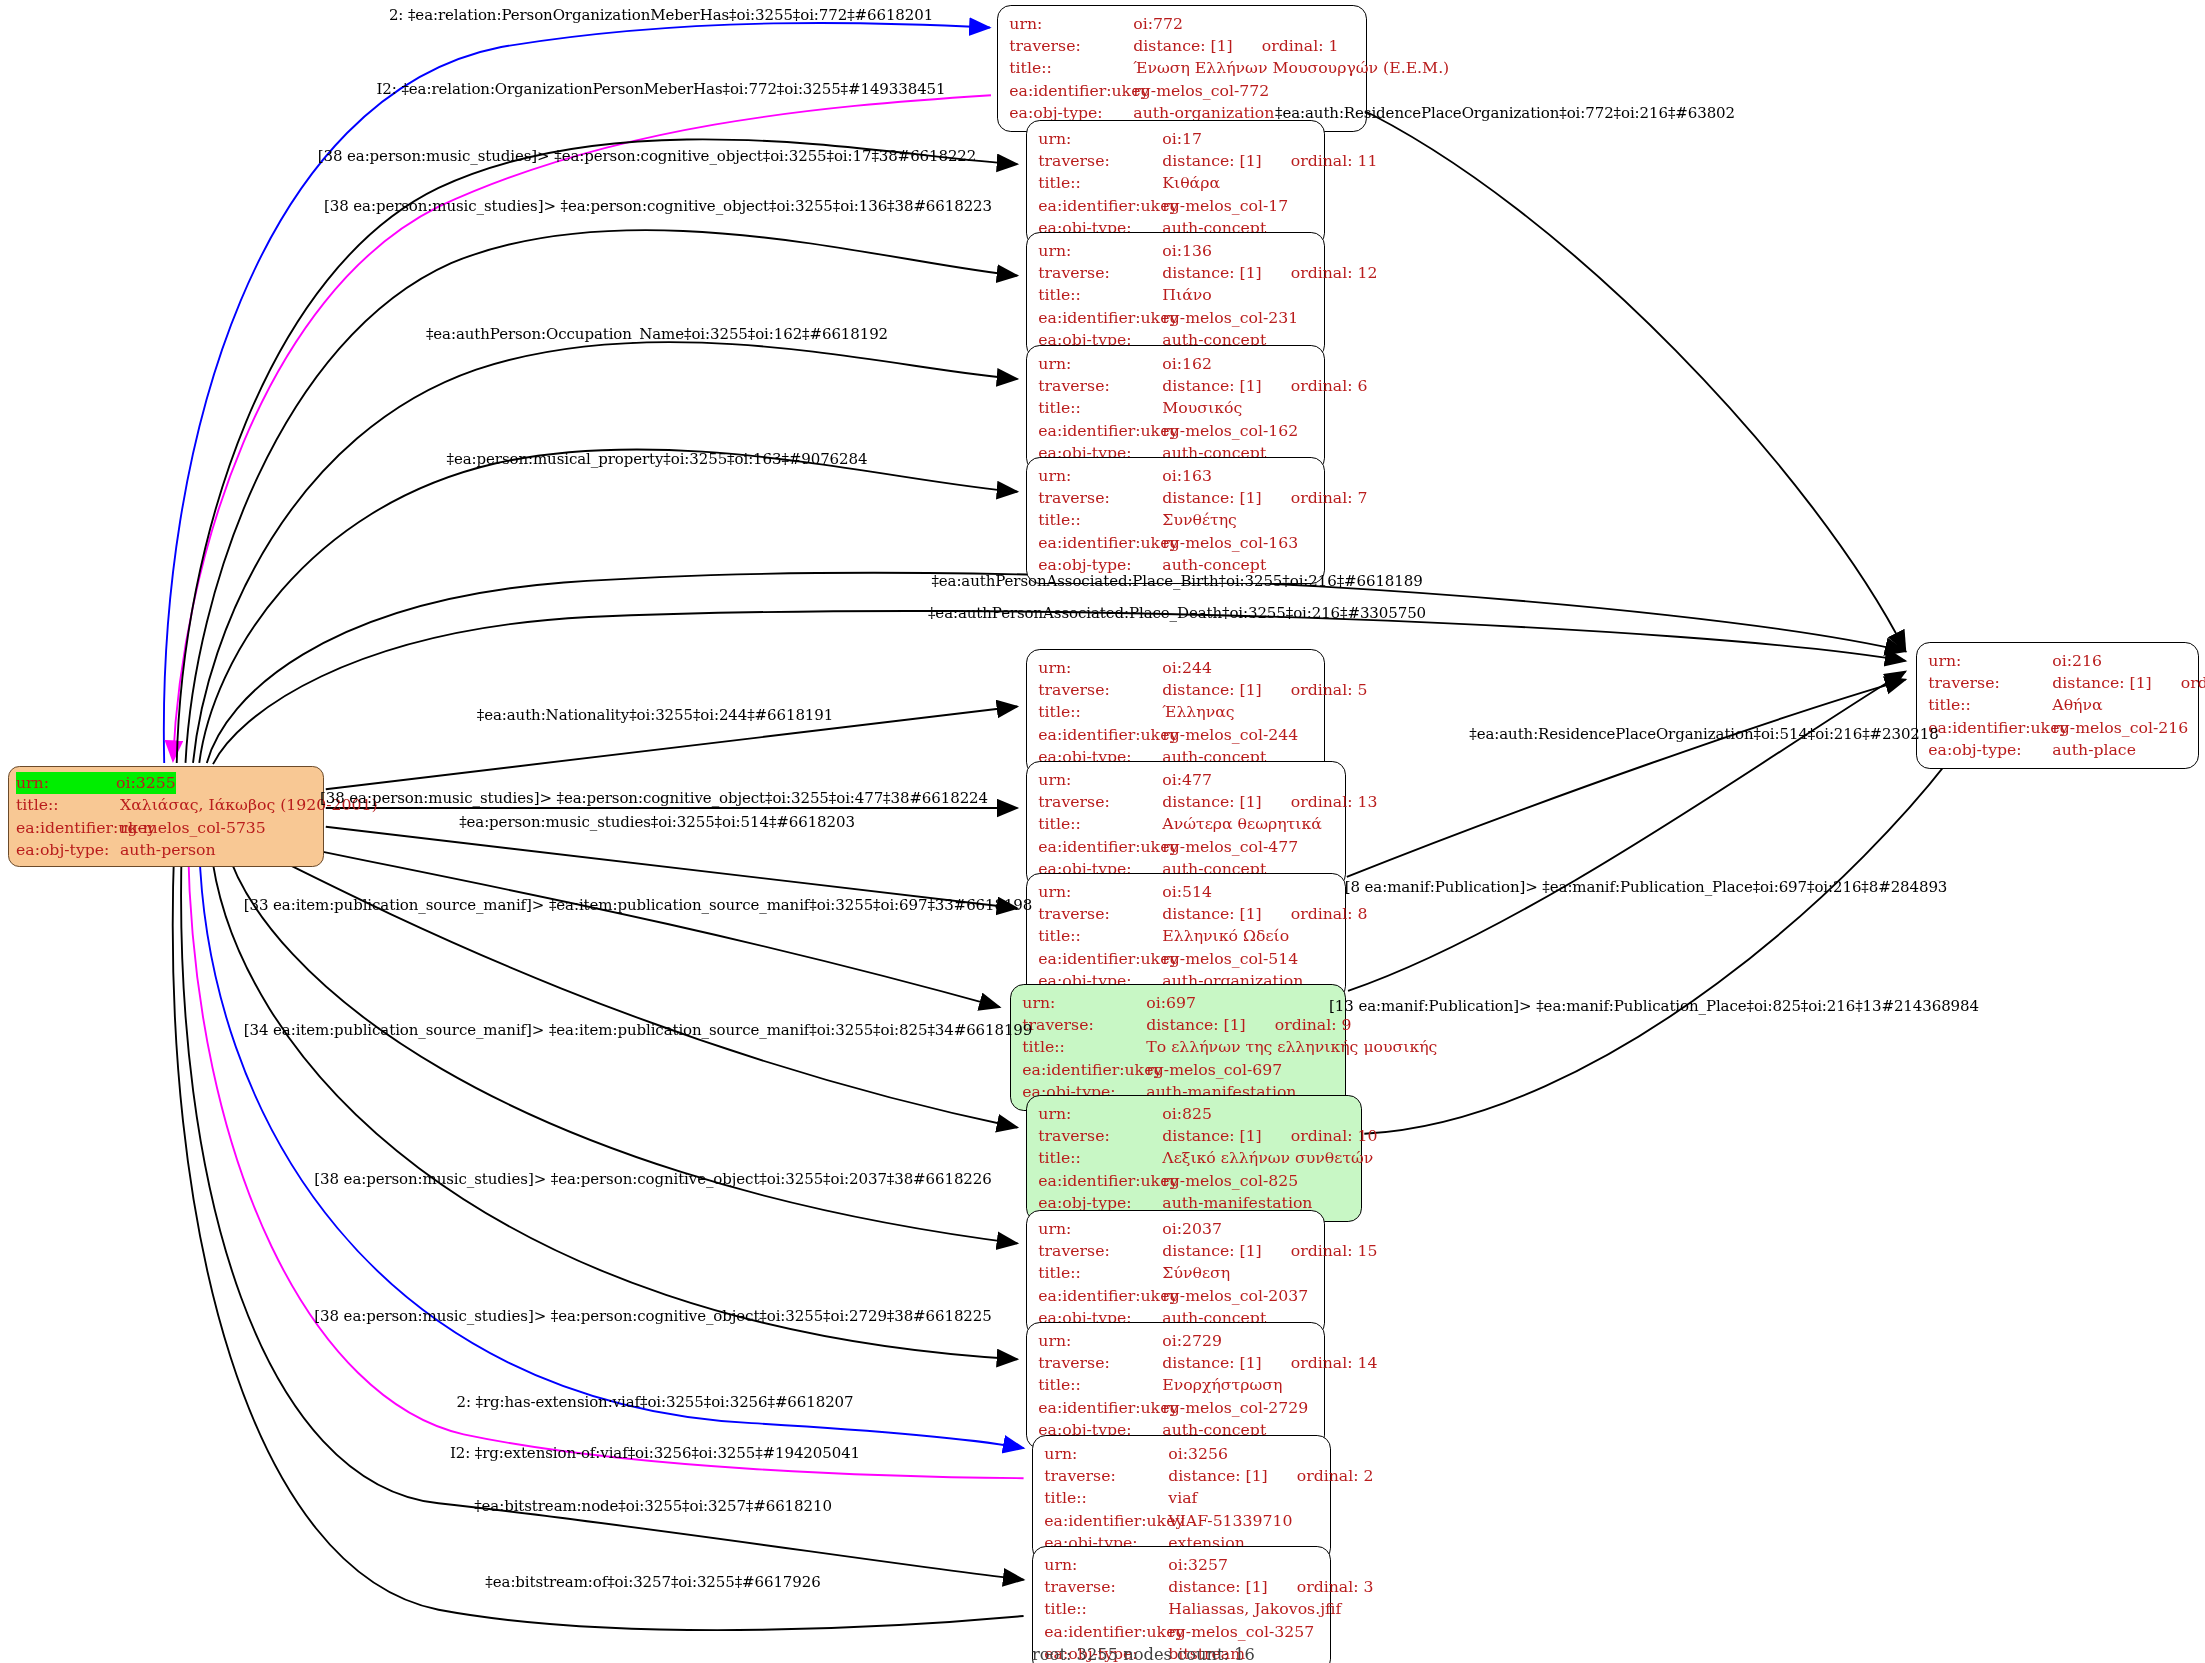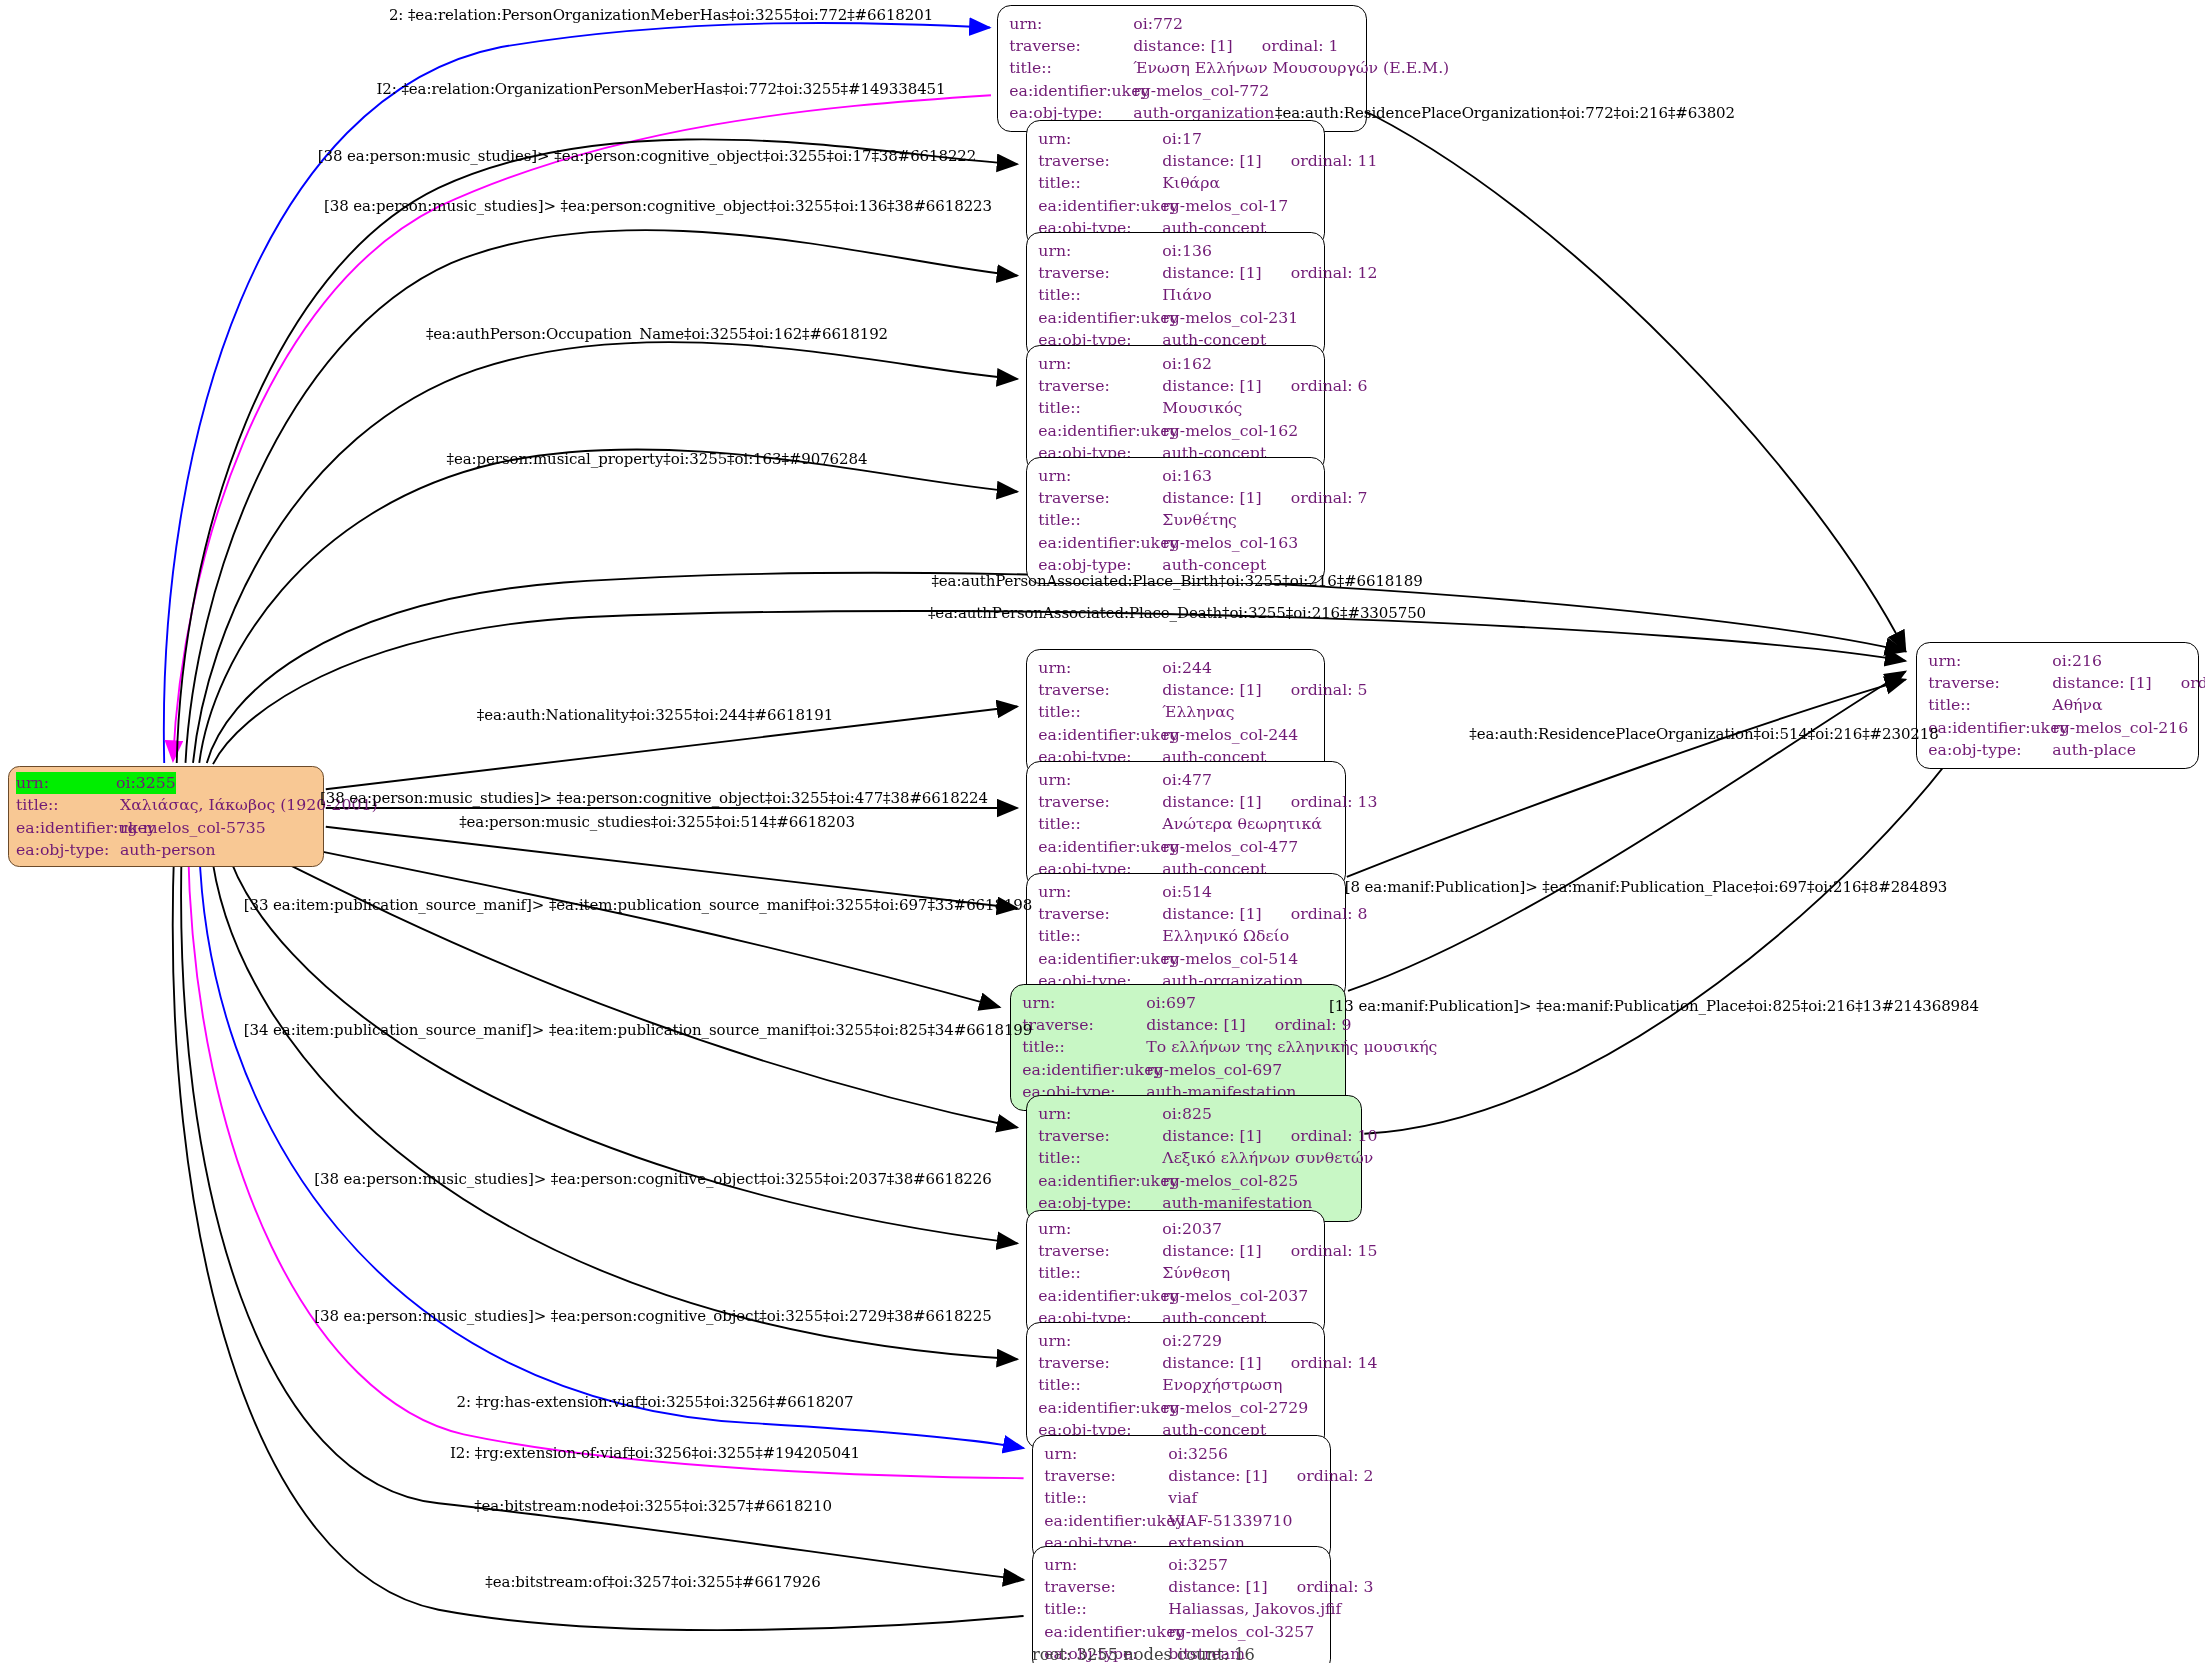"urn:" .node-box { color: #701a75 -> #b91c1c }
